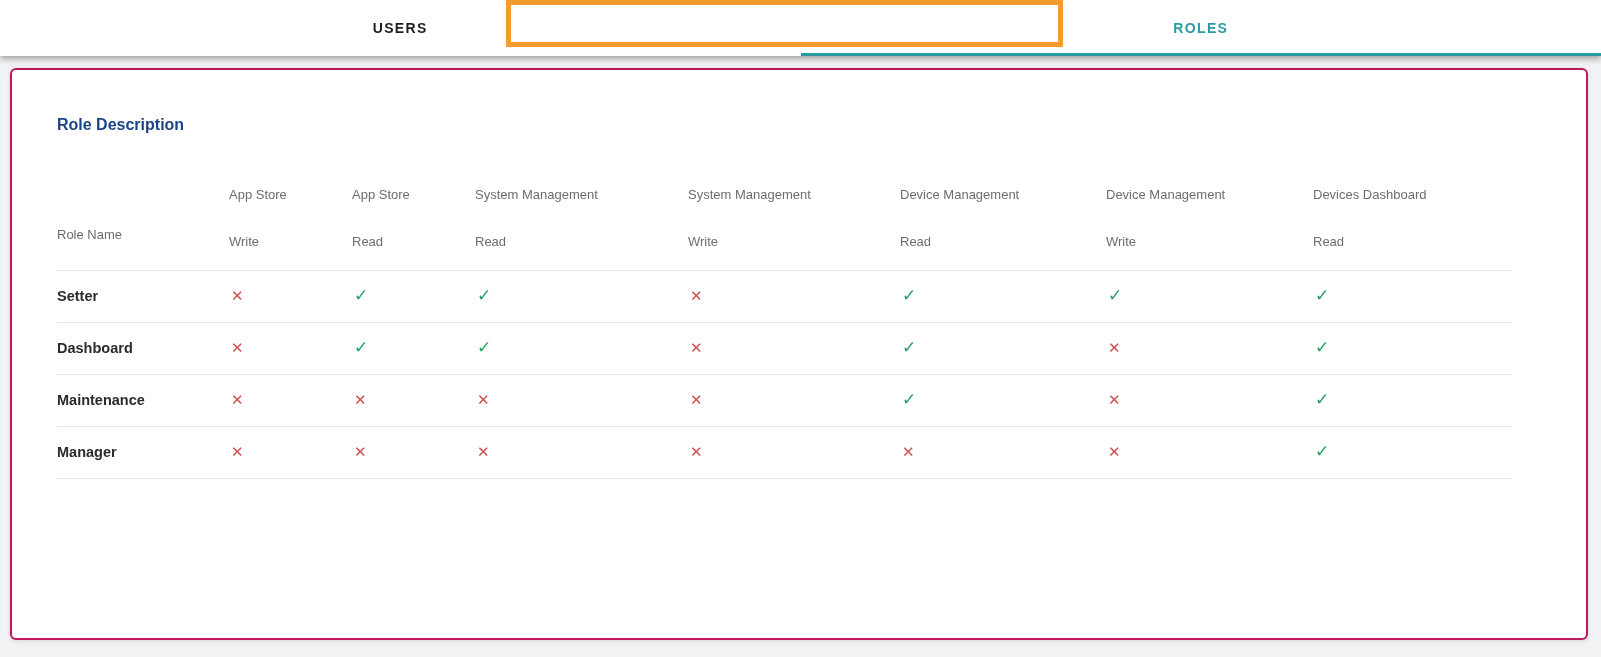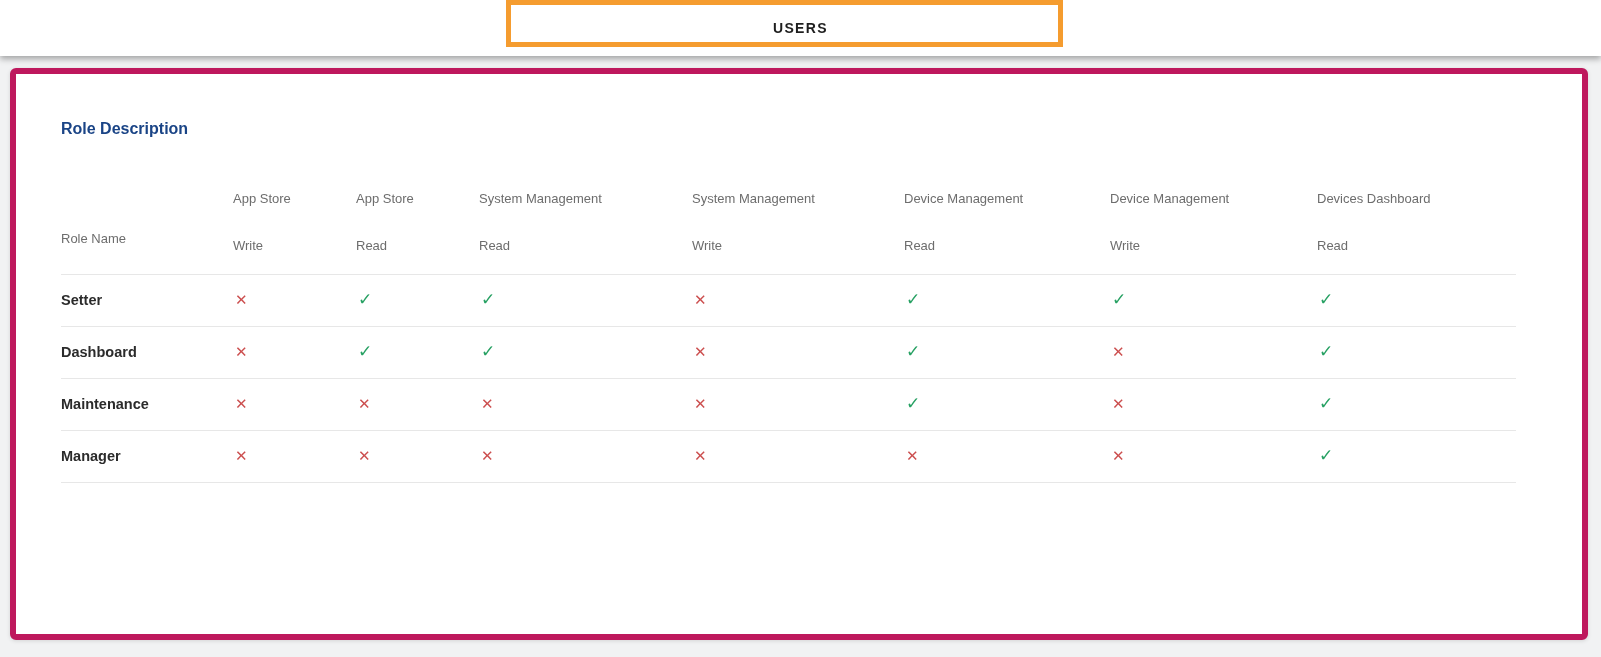"ROLES" div.tab { html: none -> <div> <span>ROLES</span> <div></div> </div> }
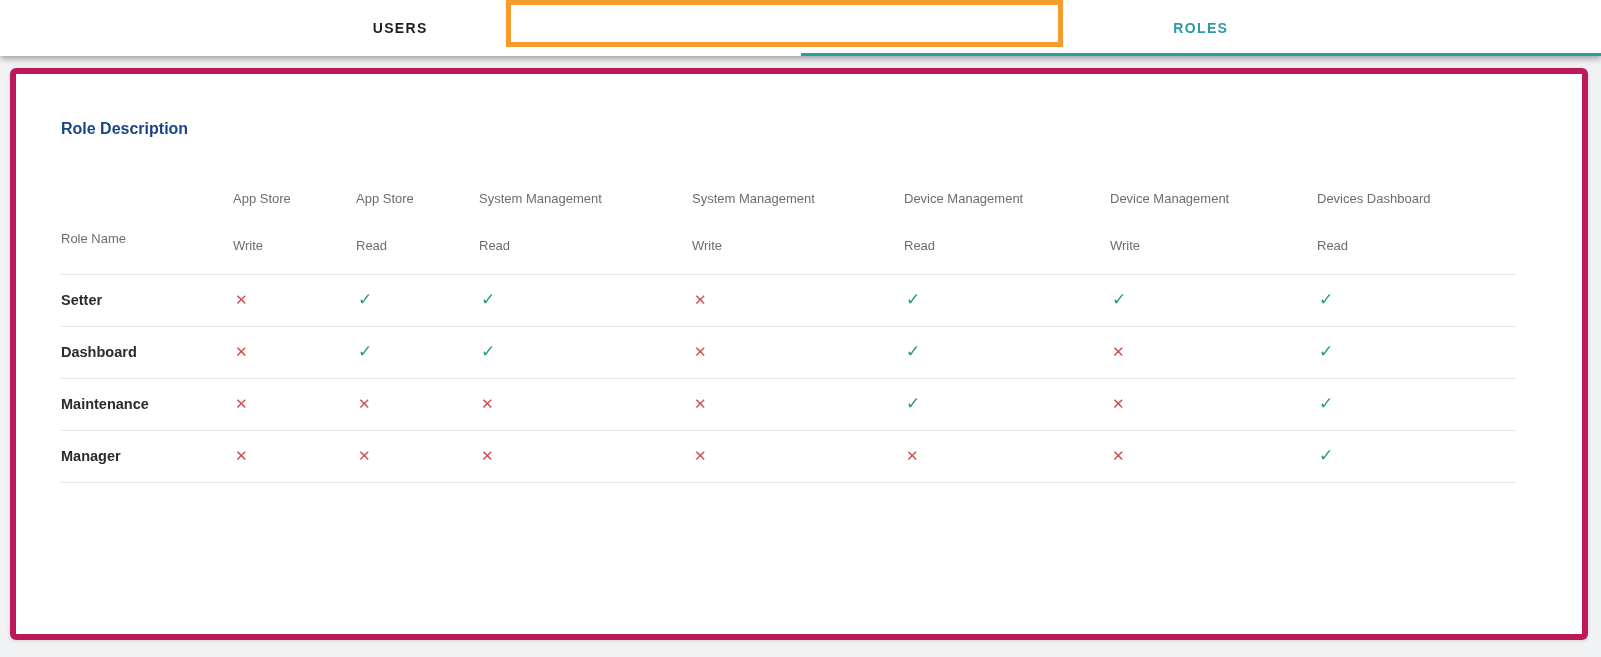"Role Description" .card { border: 6px solid #be185d -> 2px solid #be185d }
